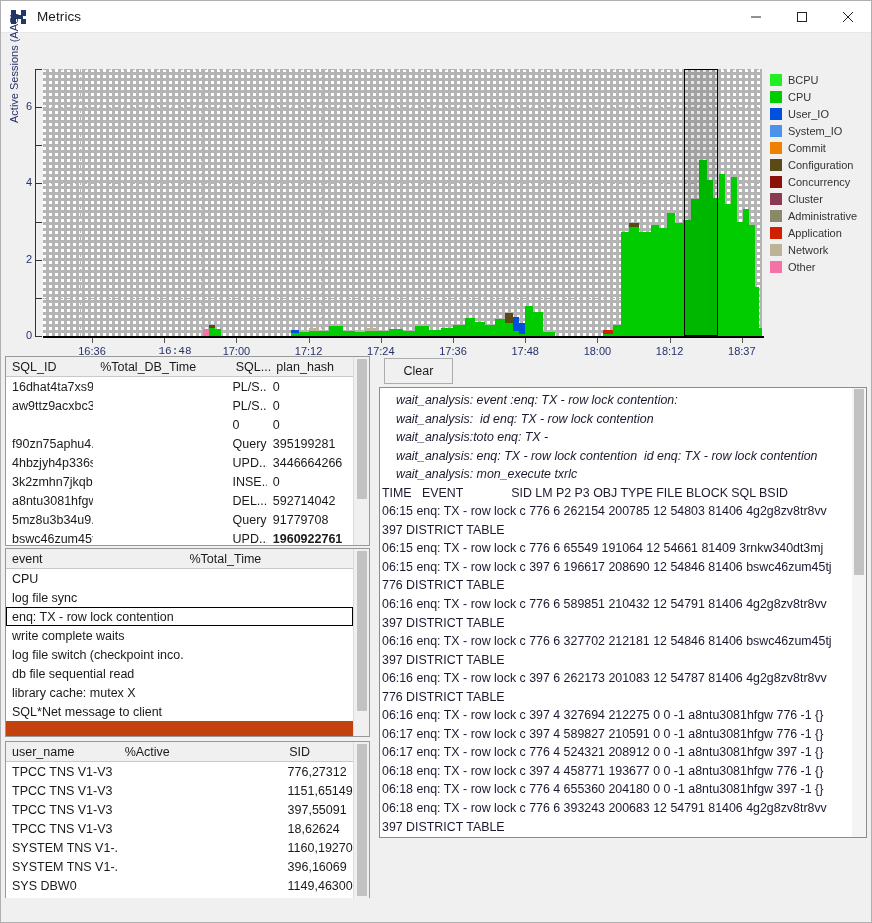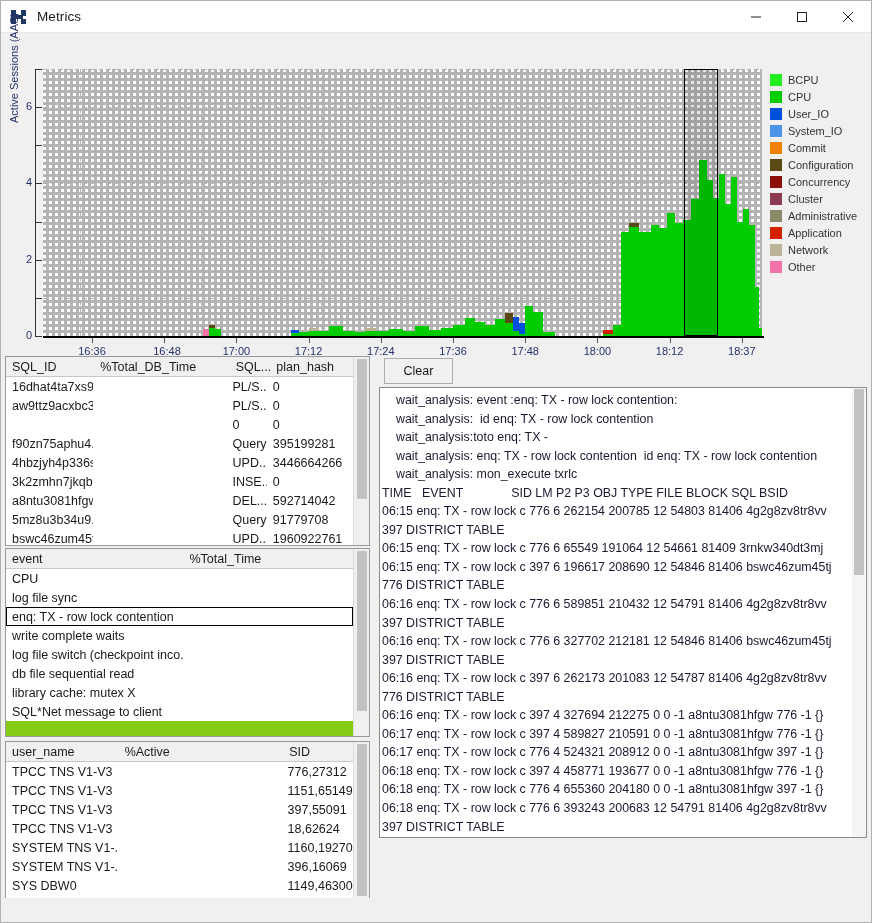"16:48" div.xtick-label { font-family: none -> Liberation Mono, monospace; left: 165px -> 173px }
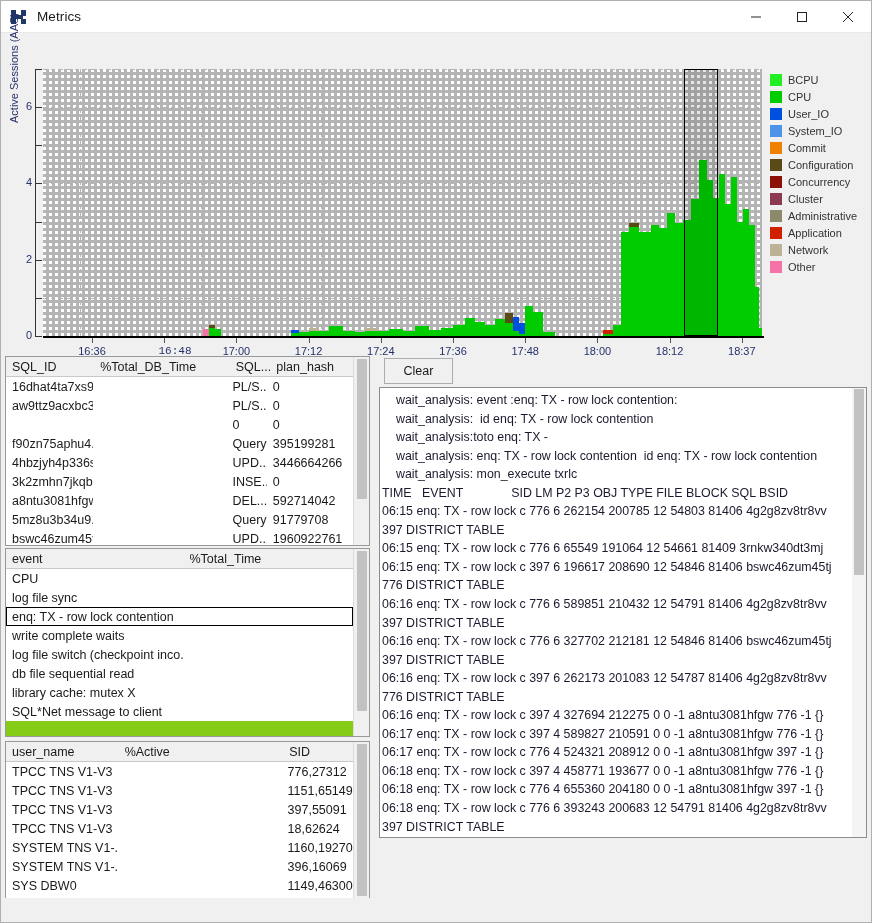"SQL_ID" .tbl-panel { background: #84cc16 -> #c2410c }
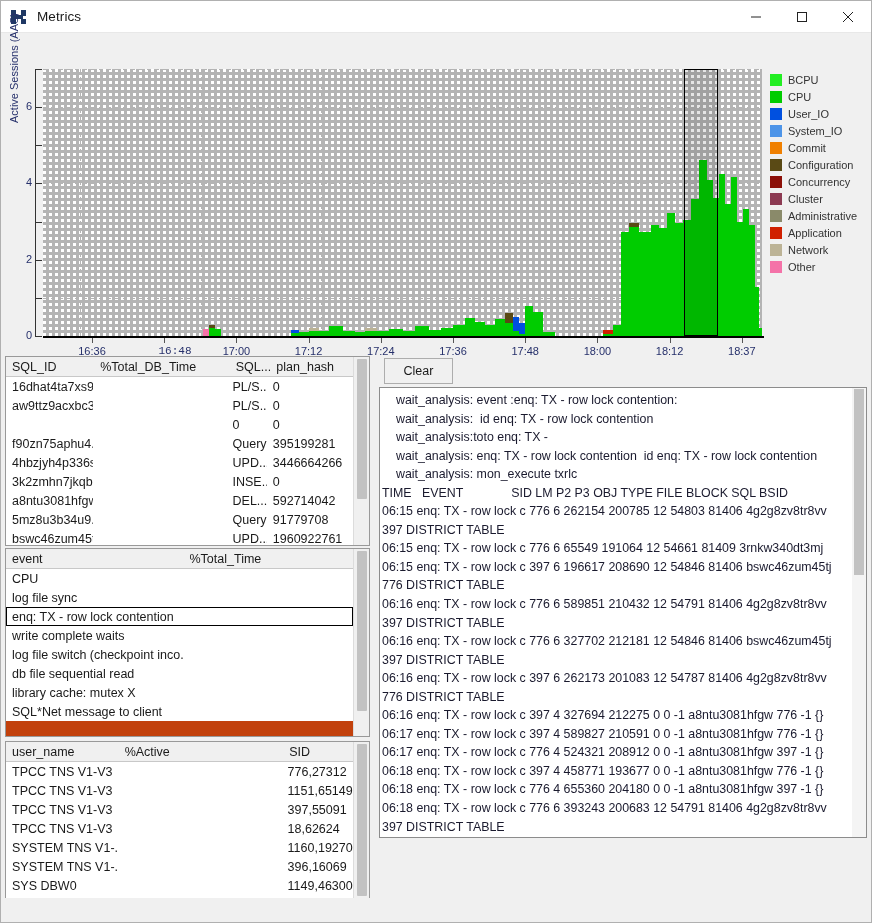"wait_analysis: event :enq: TX -" .txt-line.indent { font-style: none -> italic }
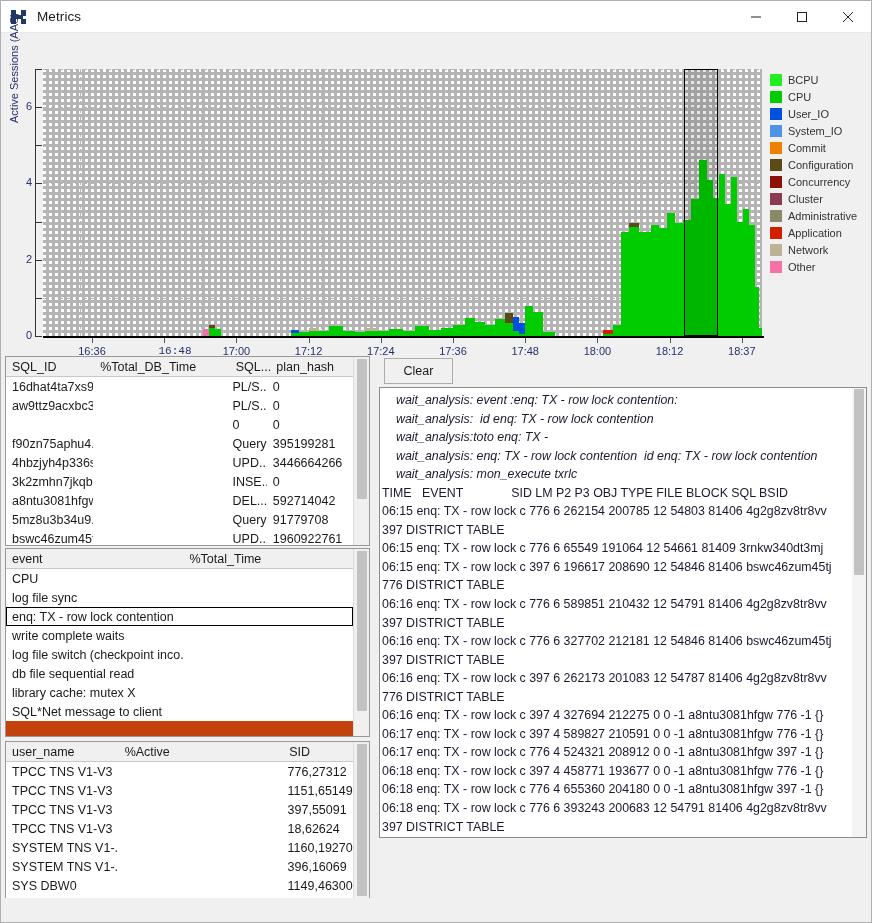"1960922761" div.cell { font-weight: none -> bold }
